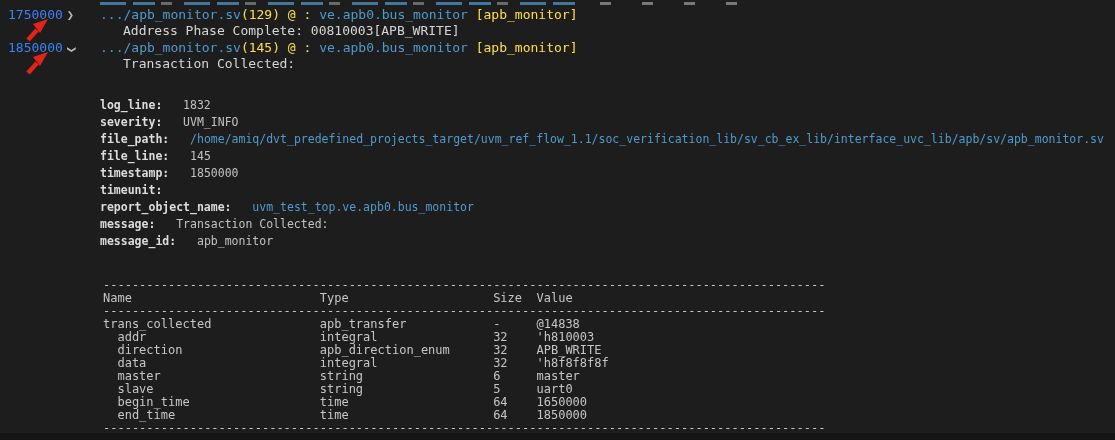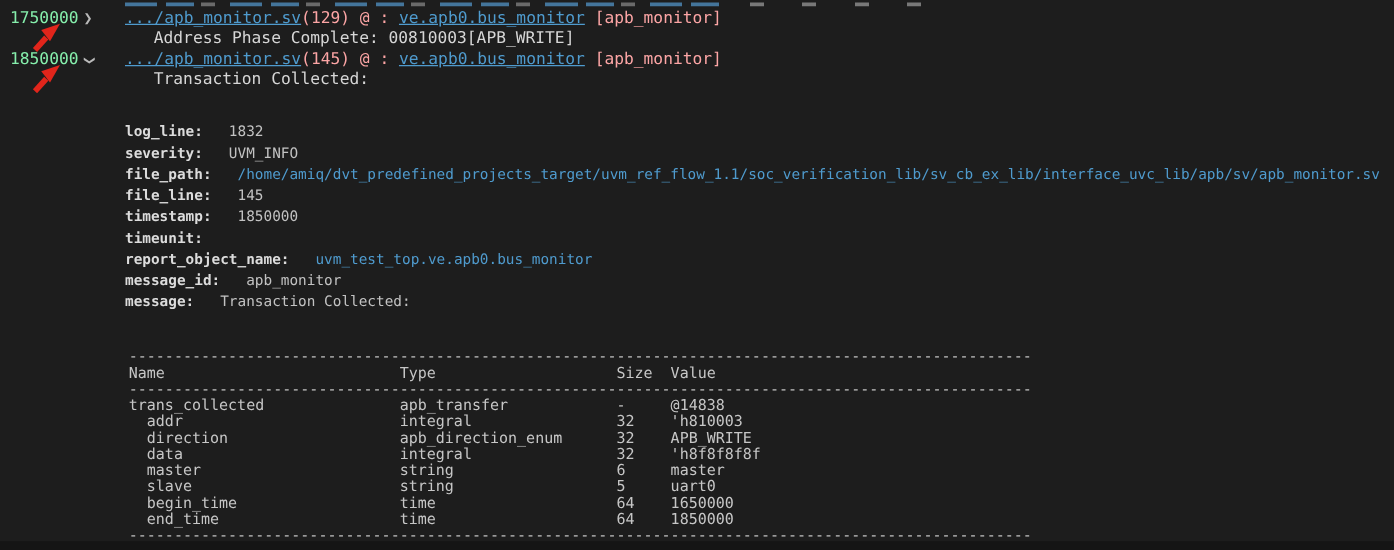"1750000" .ts { color: #86efac -> #3b82f6 }
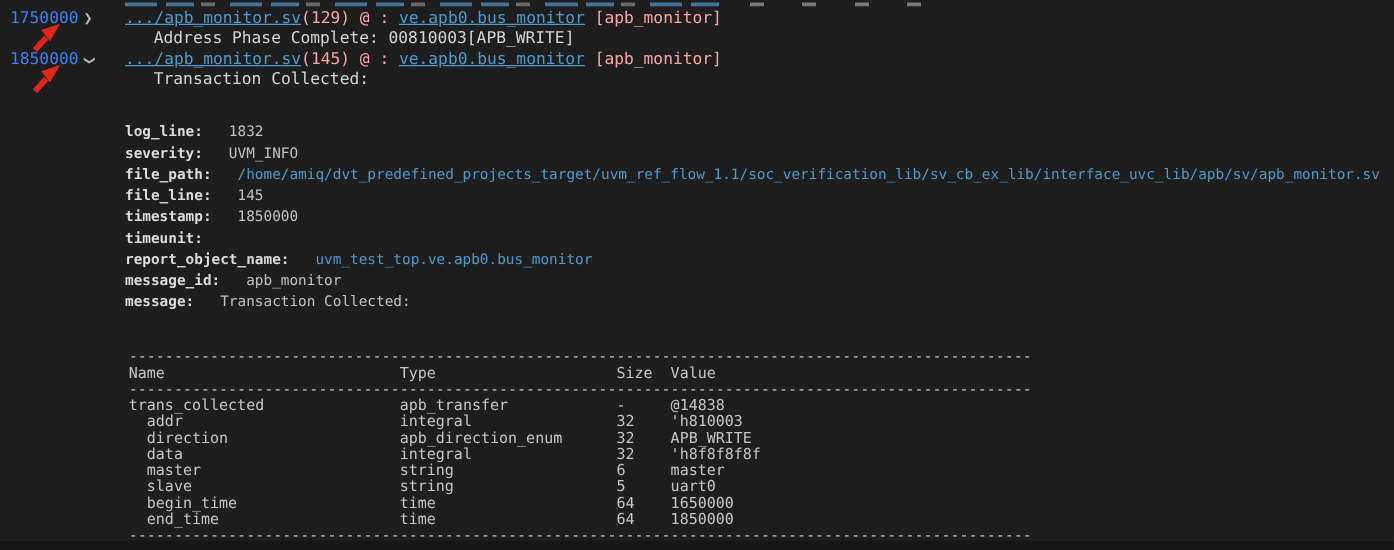".../apb_monitor.sv" .lnk { text-decoration: underline -> none }
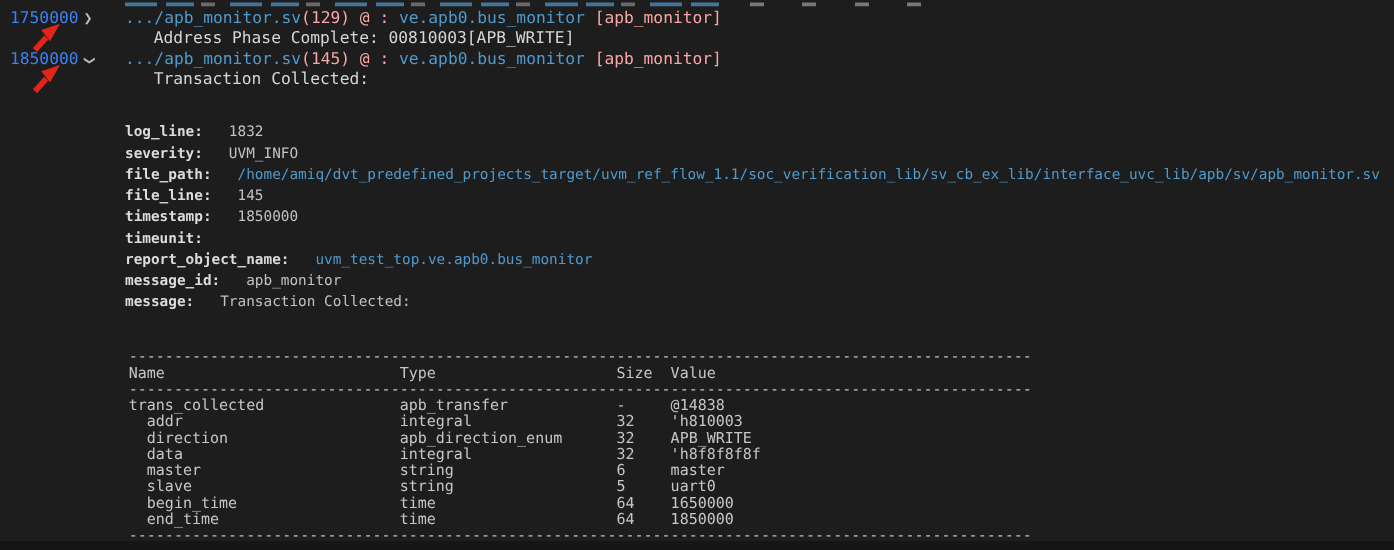"(129) @ :" .plain { color: #fca5a5 -> #fde047 }
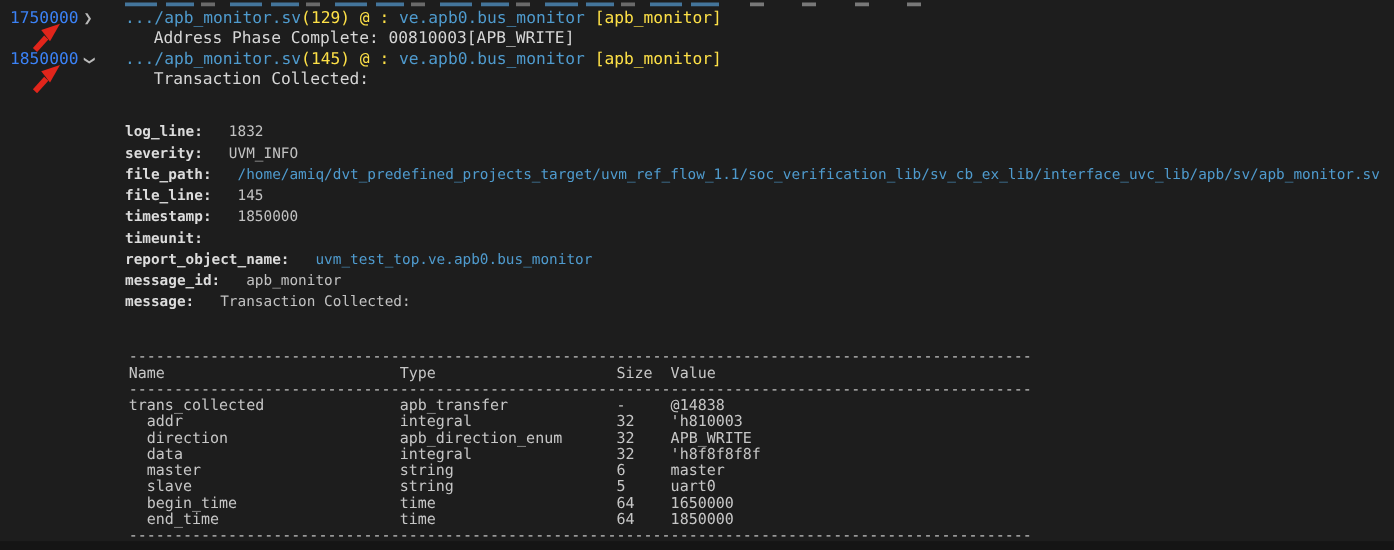"message_id: apb_monitor" div.drow { order: before "message: Transaction Collected:" -> after "message: Transaction Collected:" }
